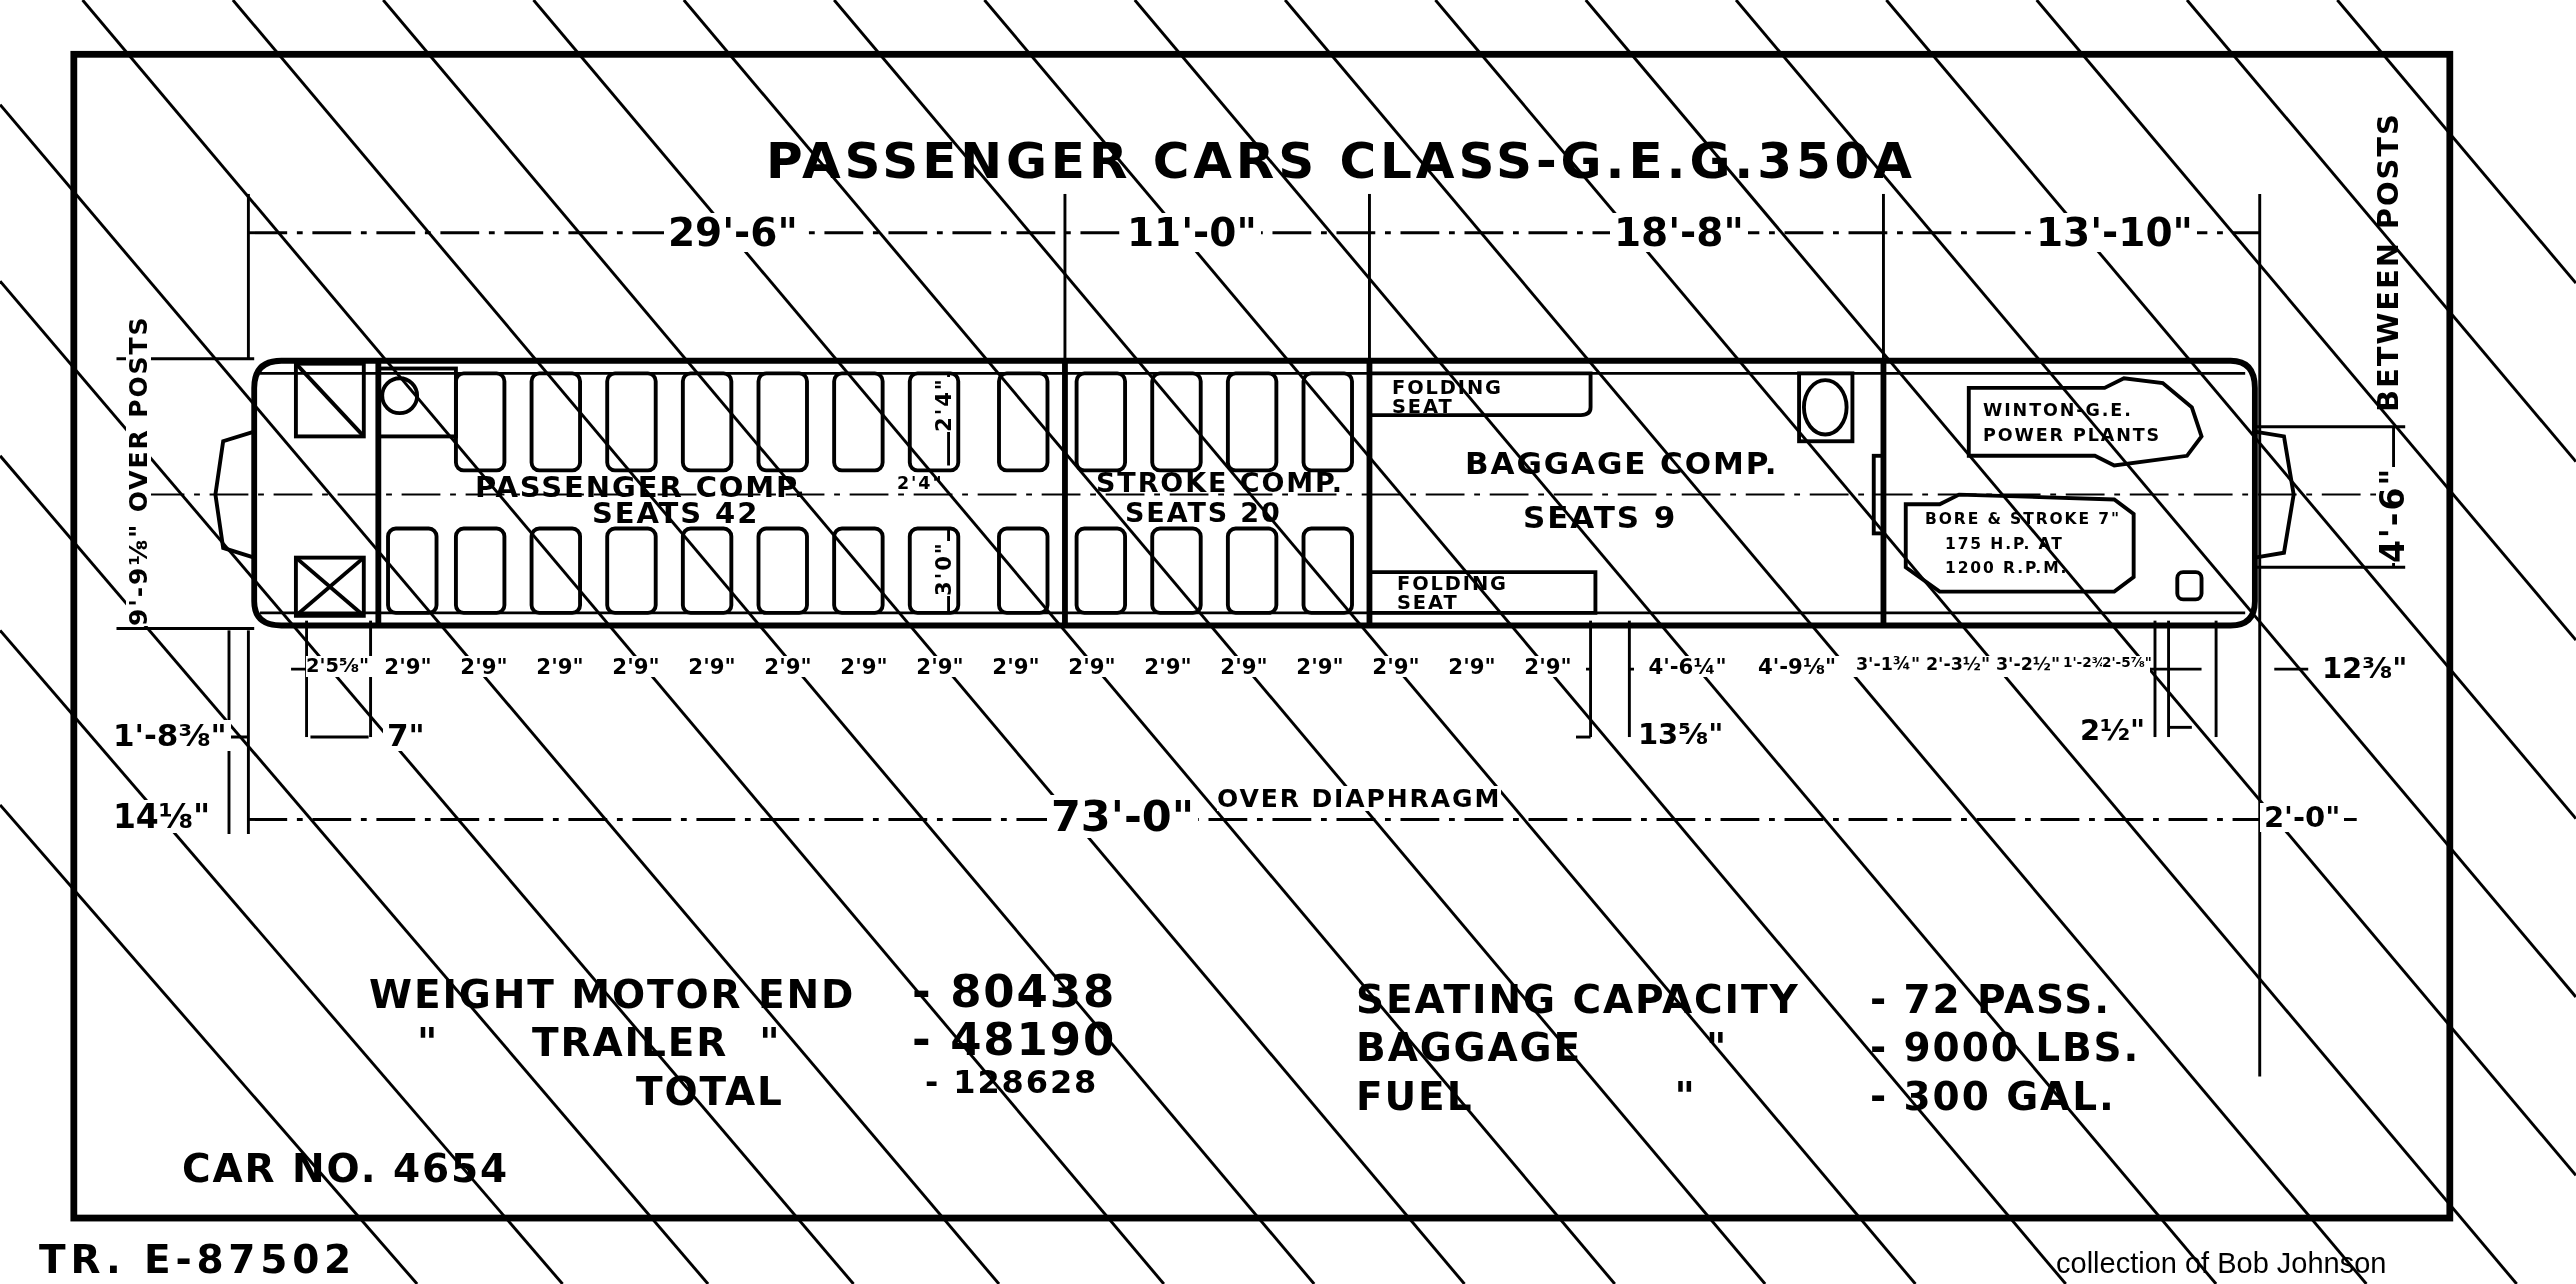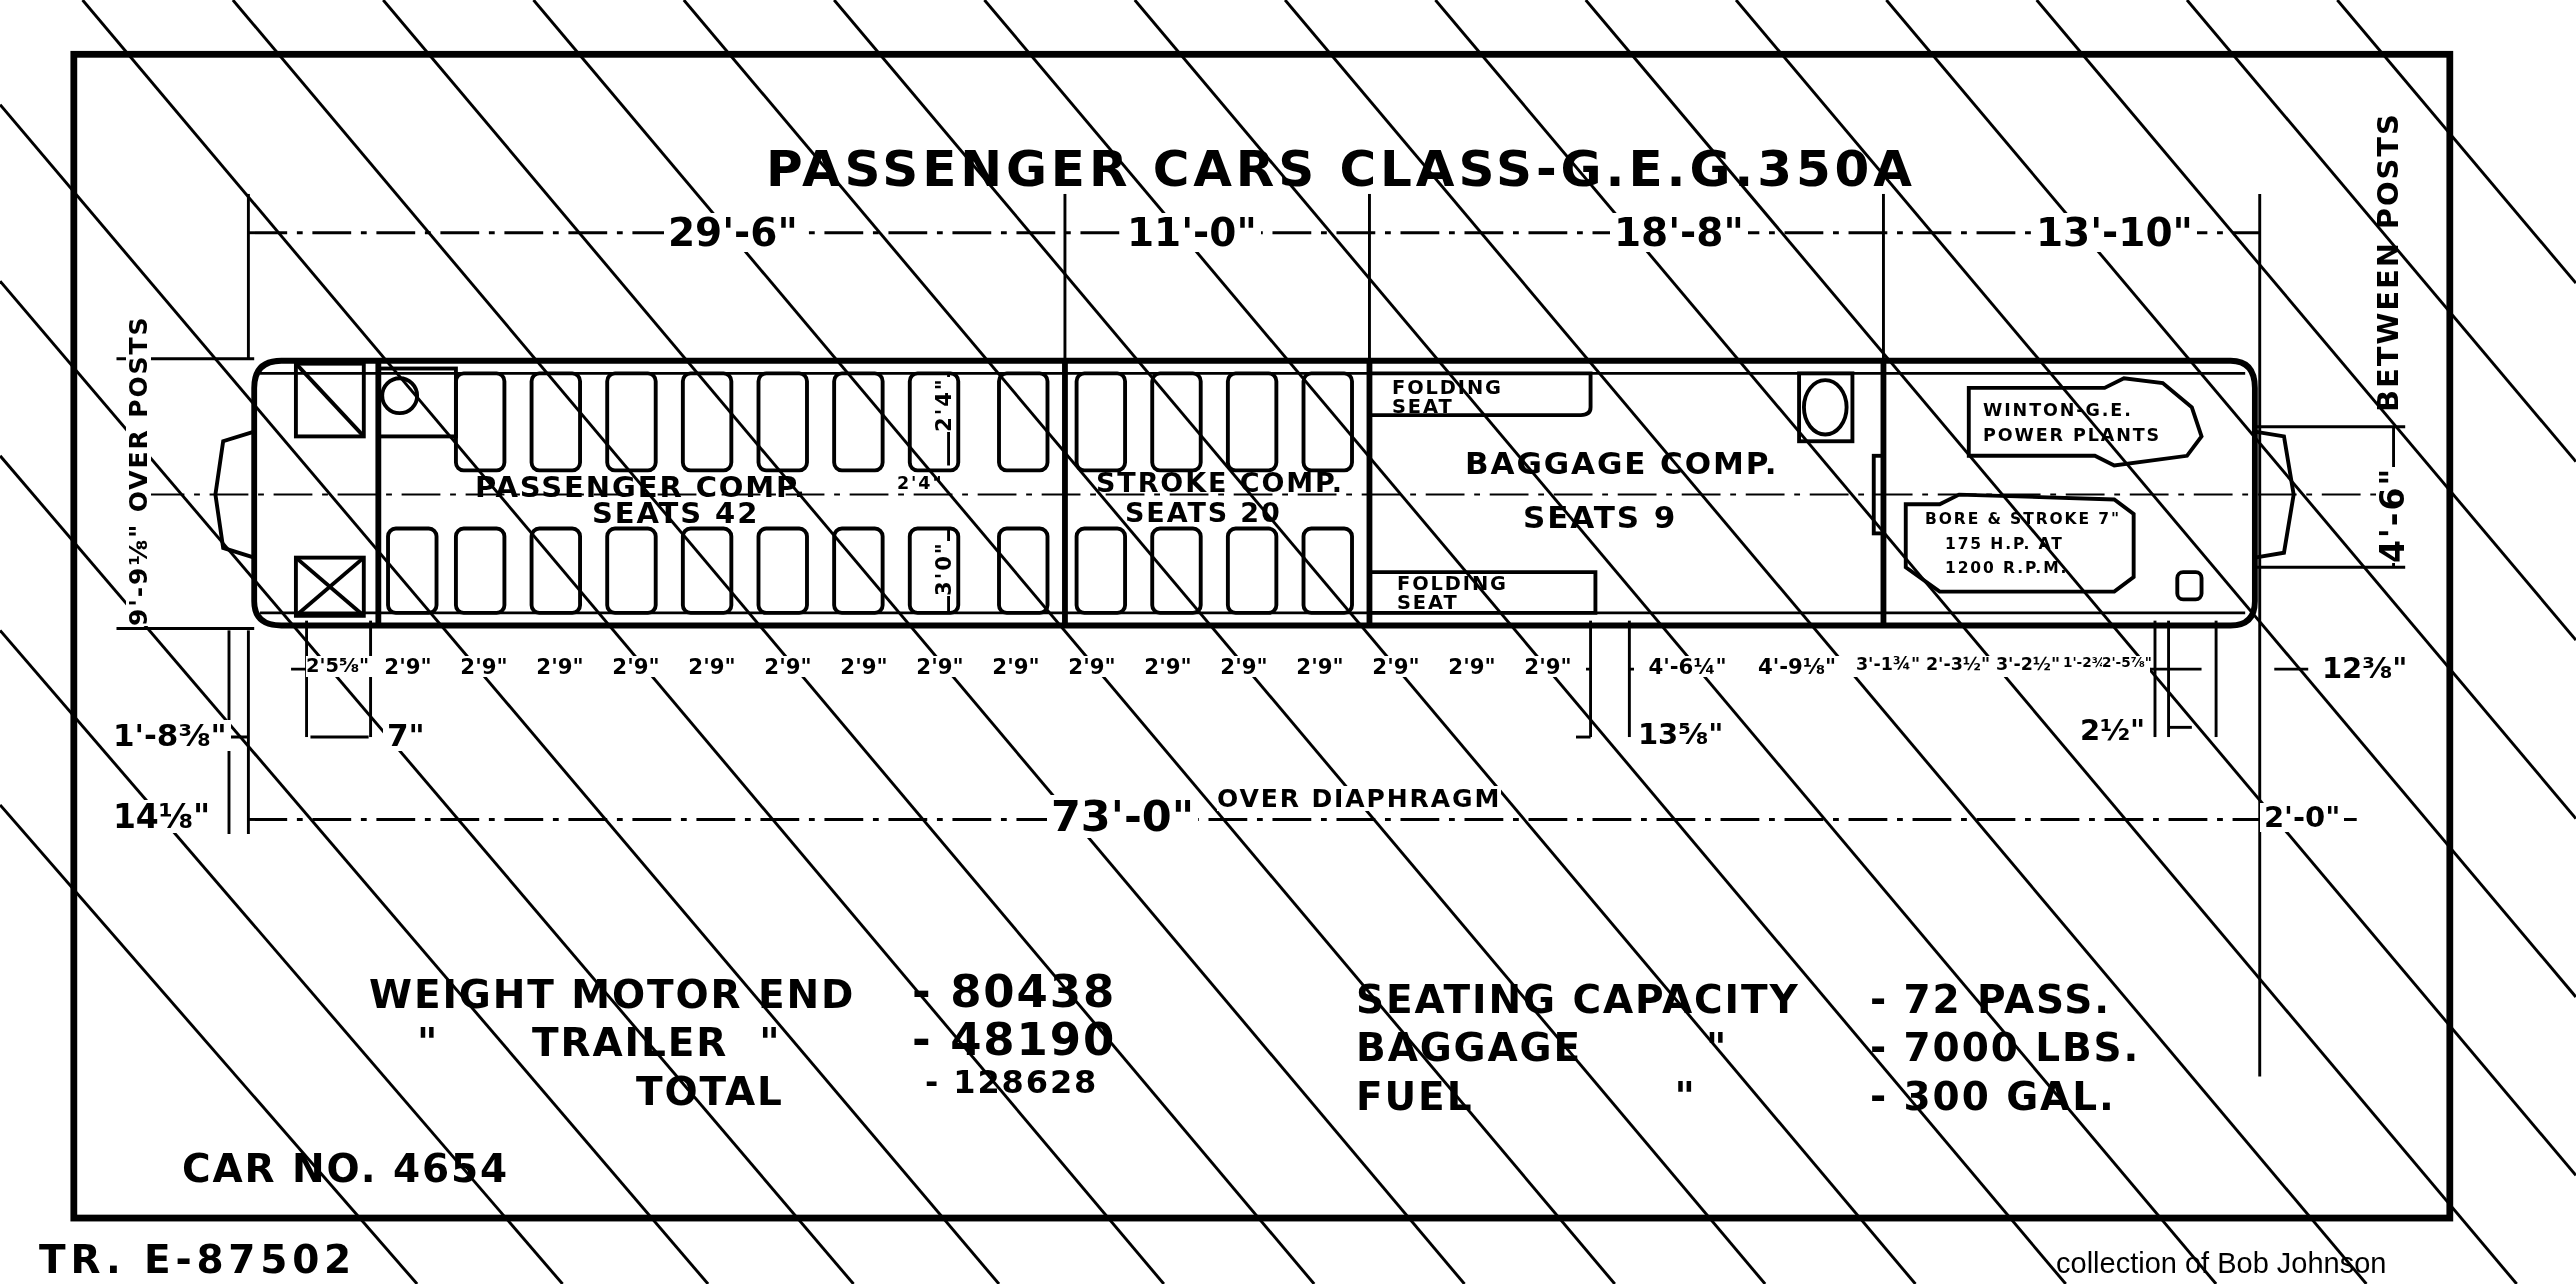"PASSENGER CARS CLASS-G.E.G.350A" div.lbl { top: 144px -> 136px }
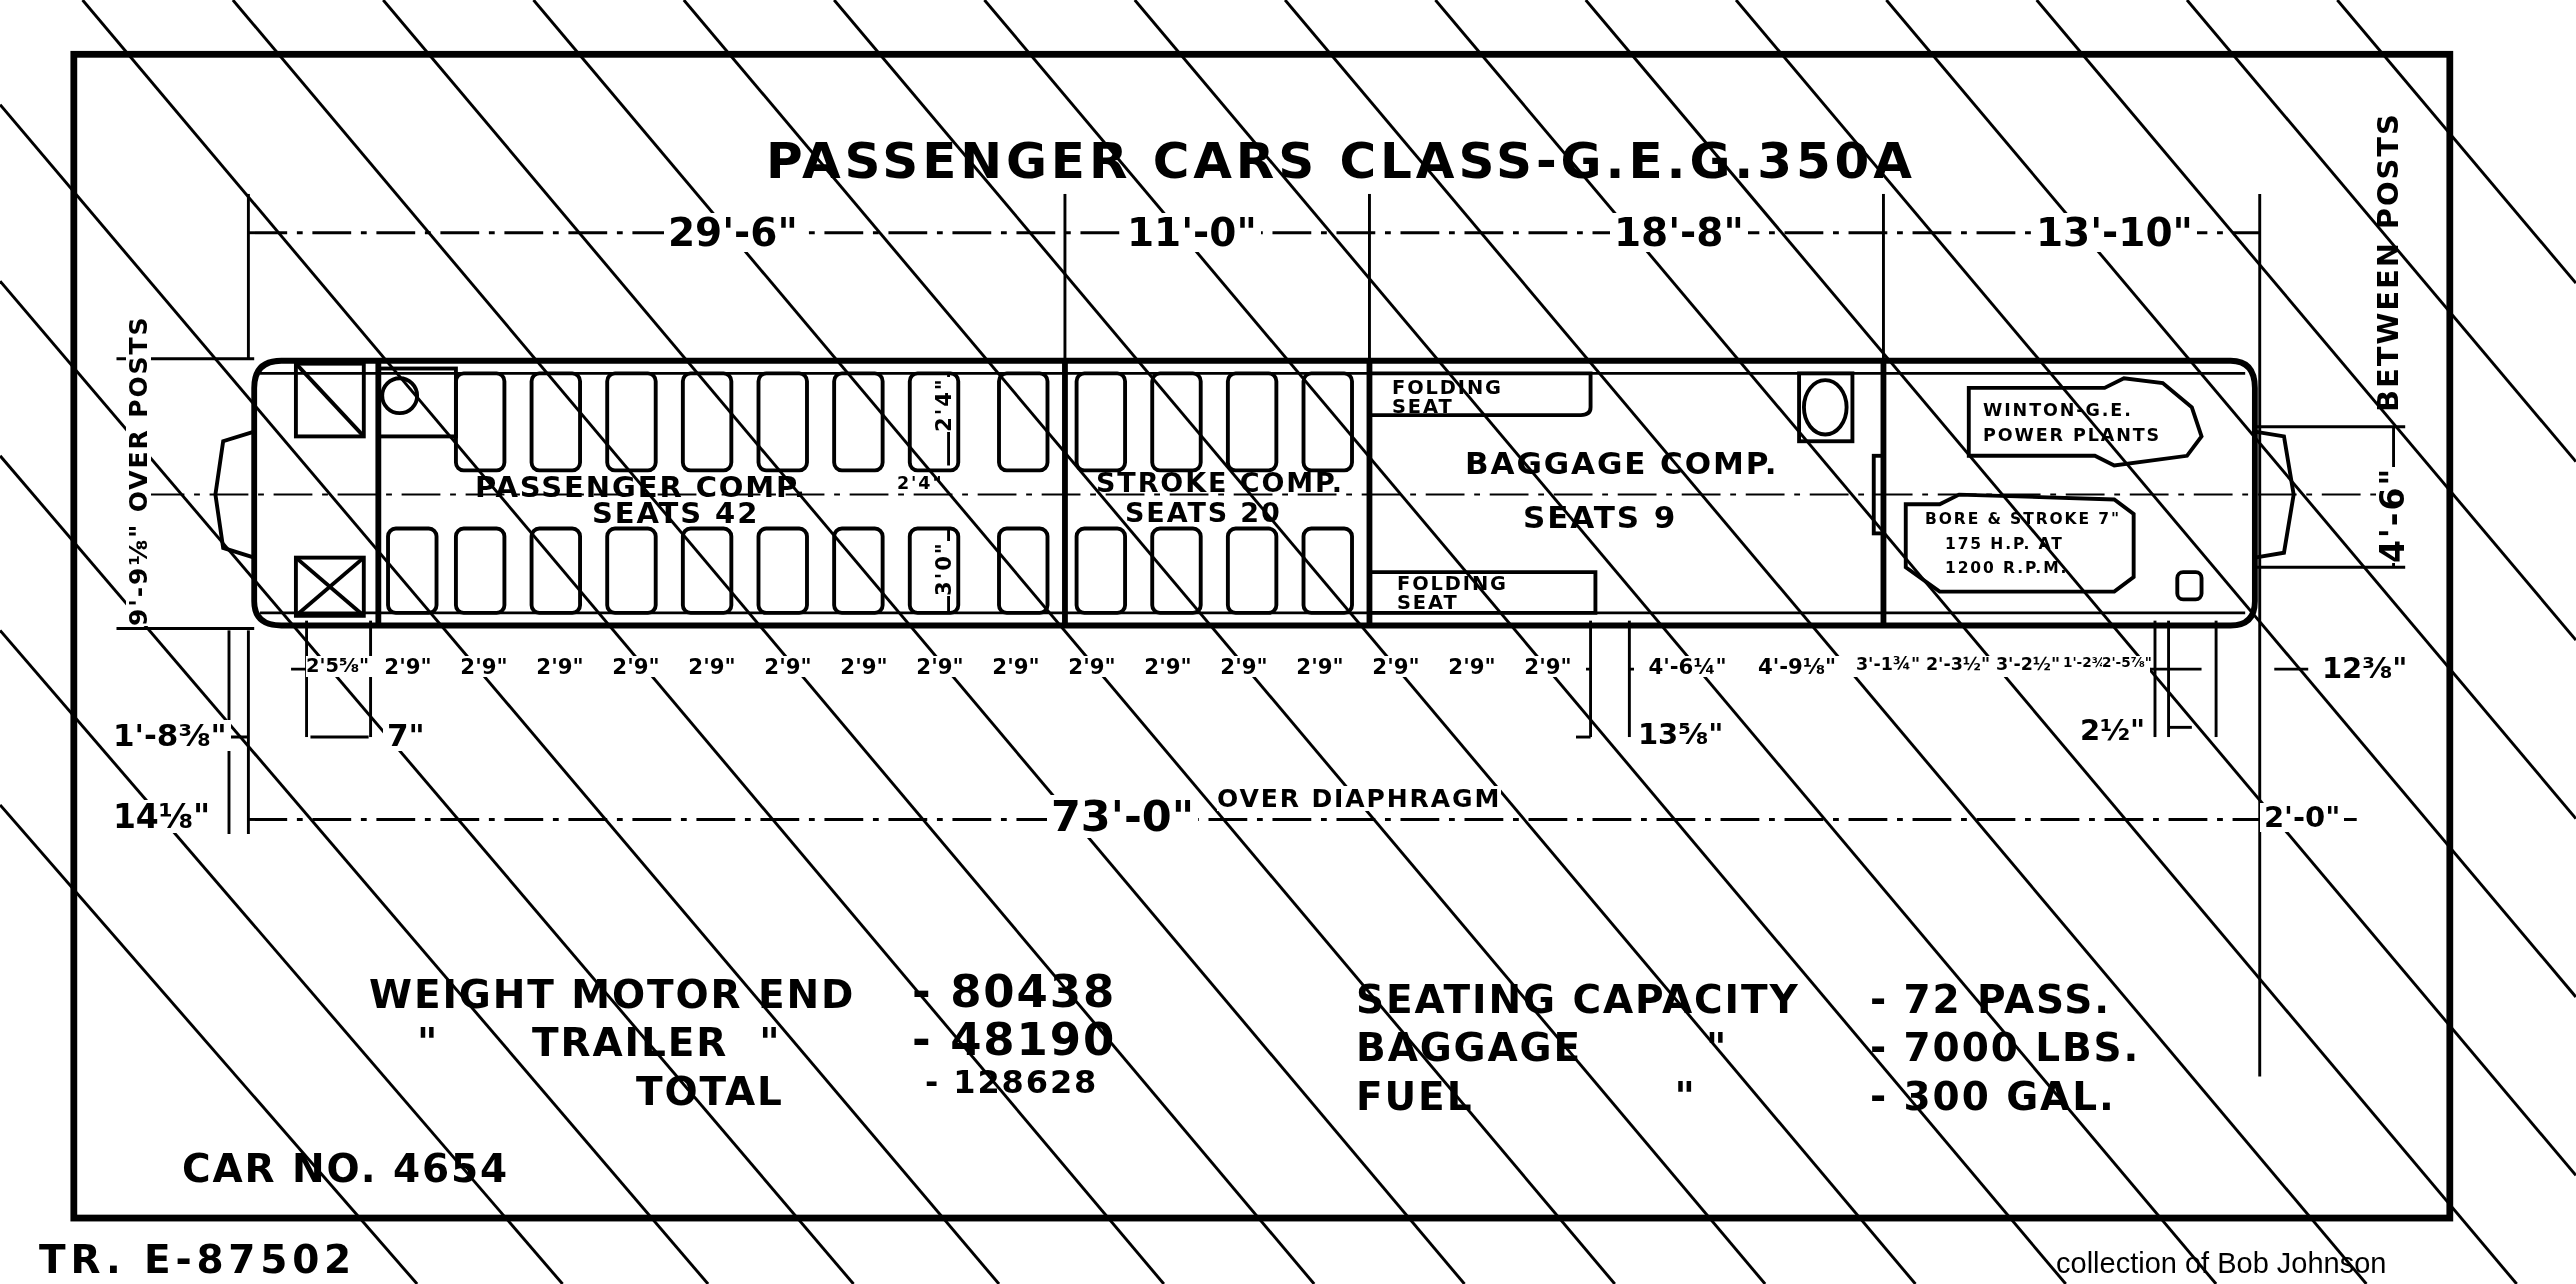"- 7000 LBS." span.lbl { text: 7000 -> 9000 }
